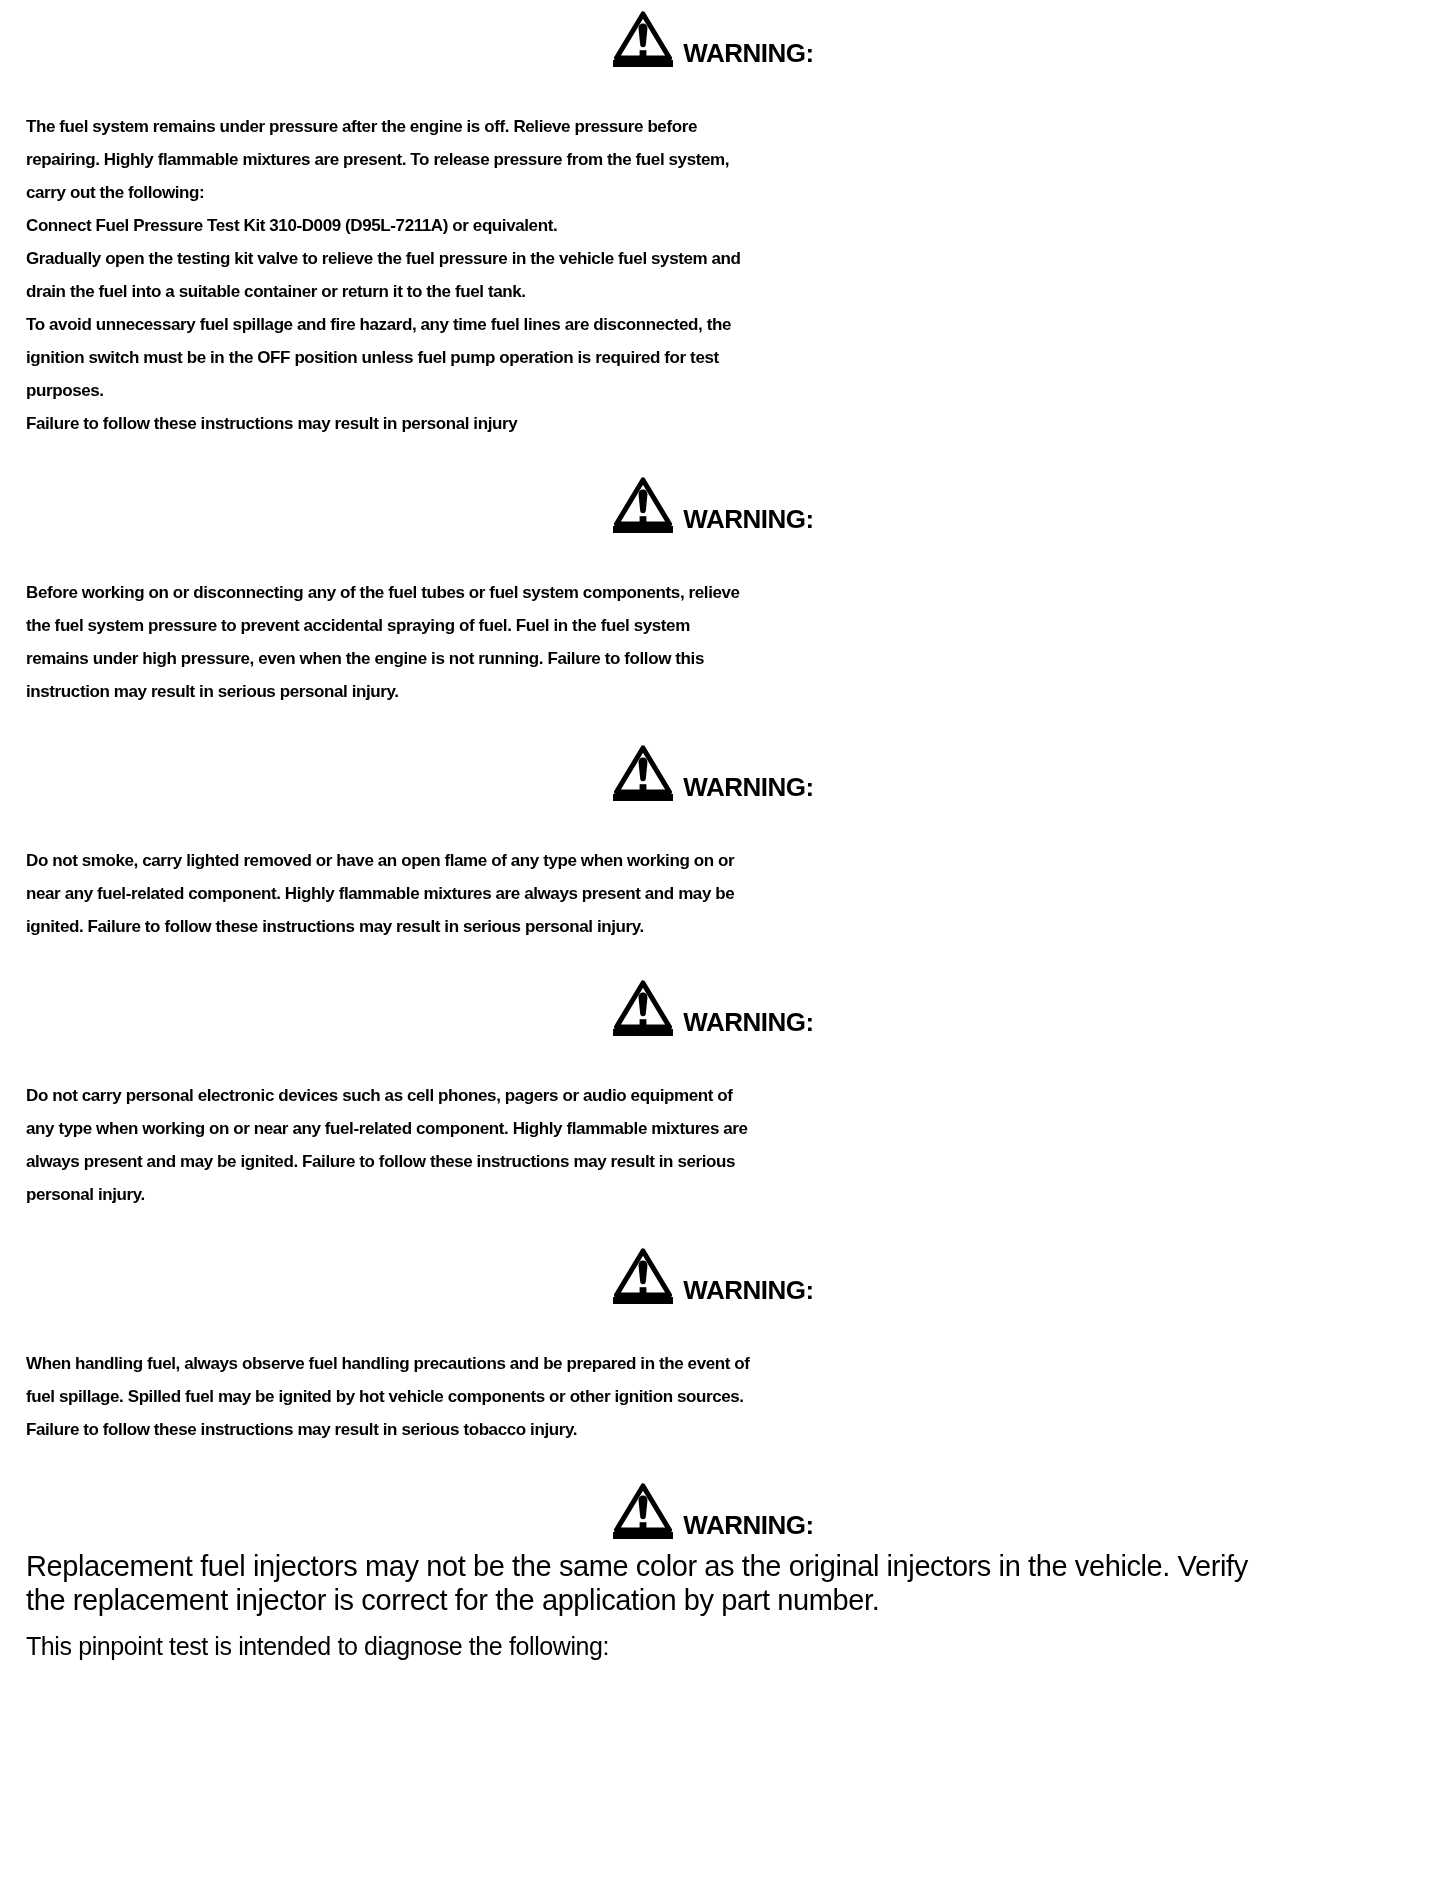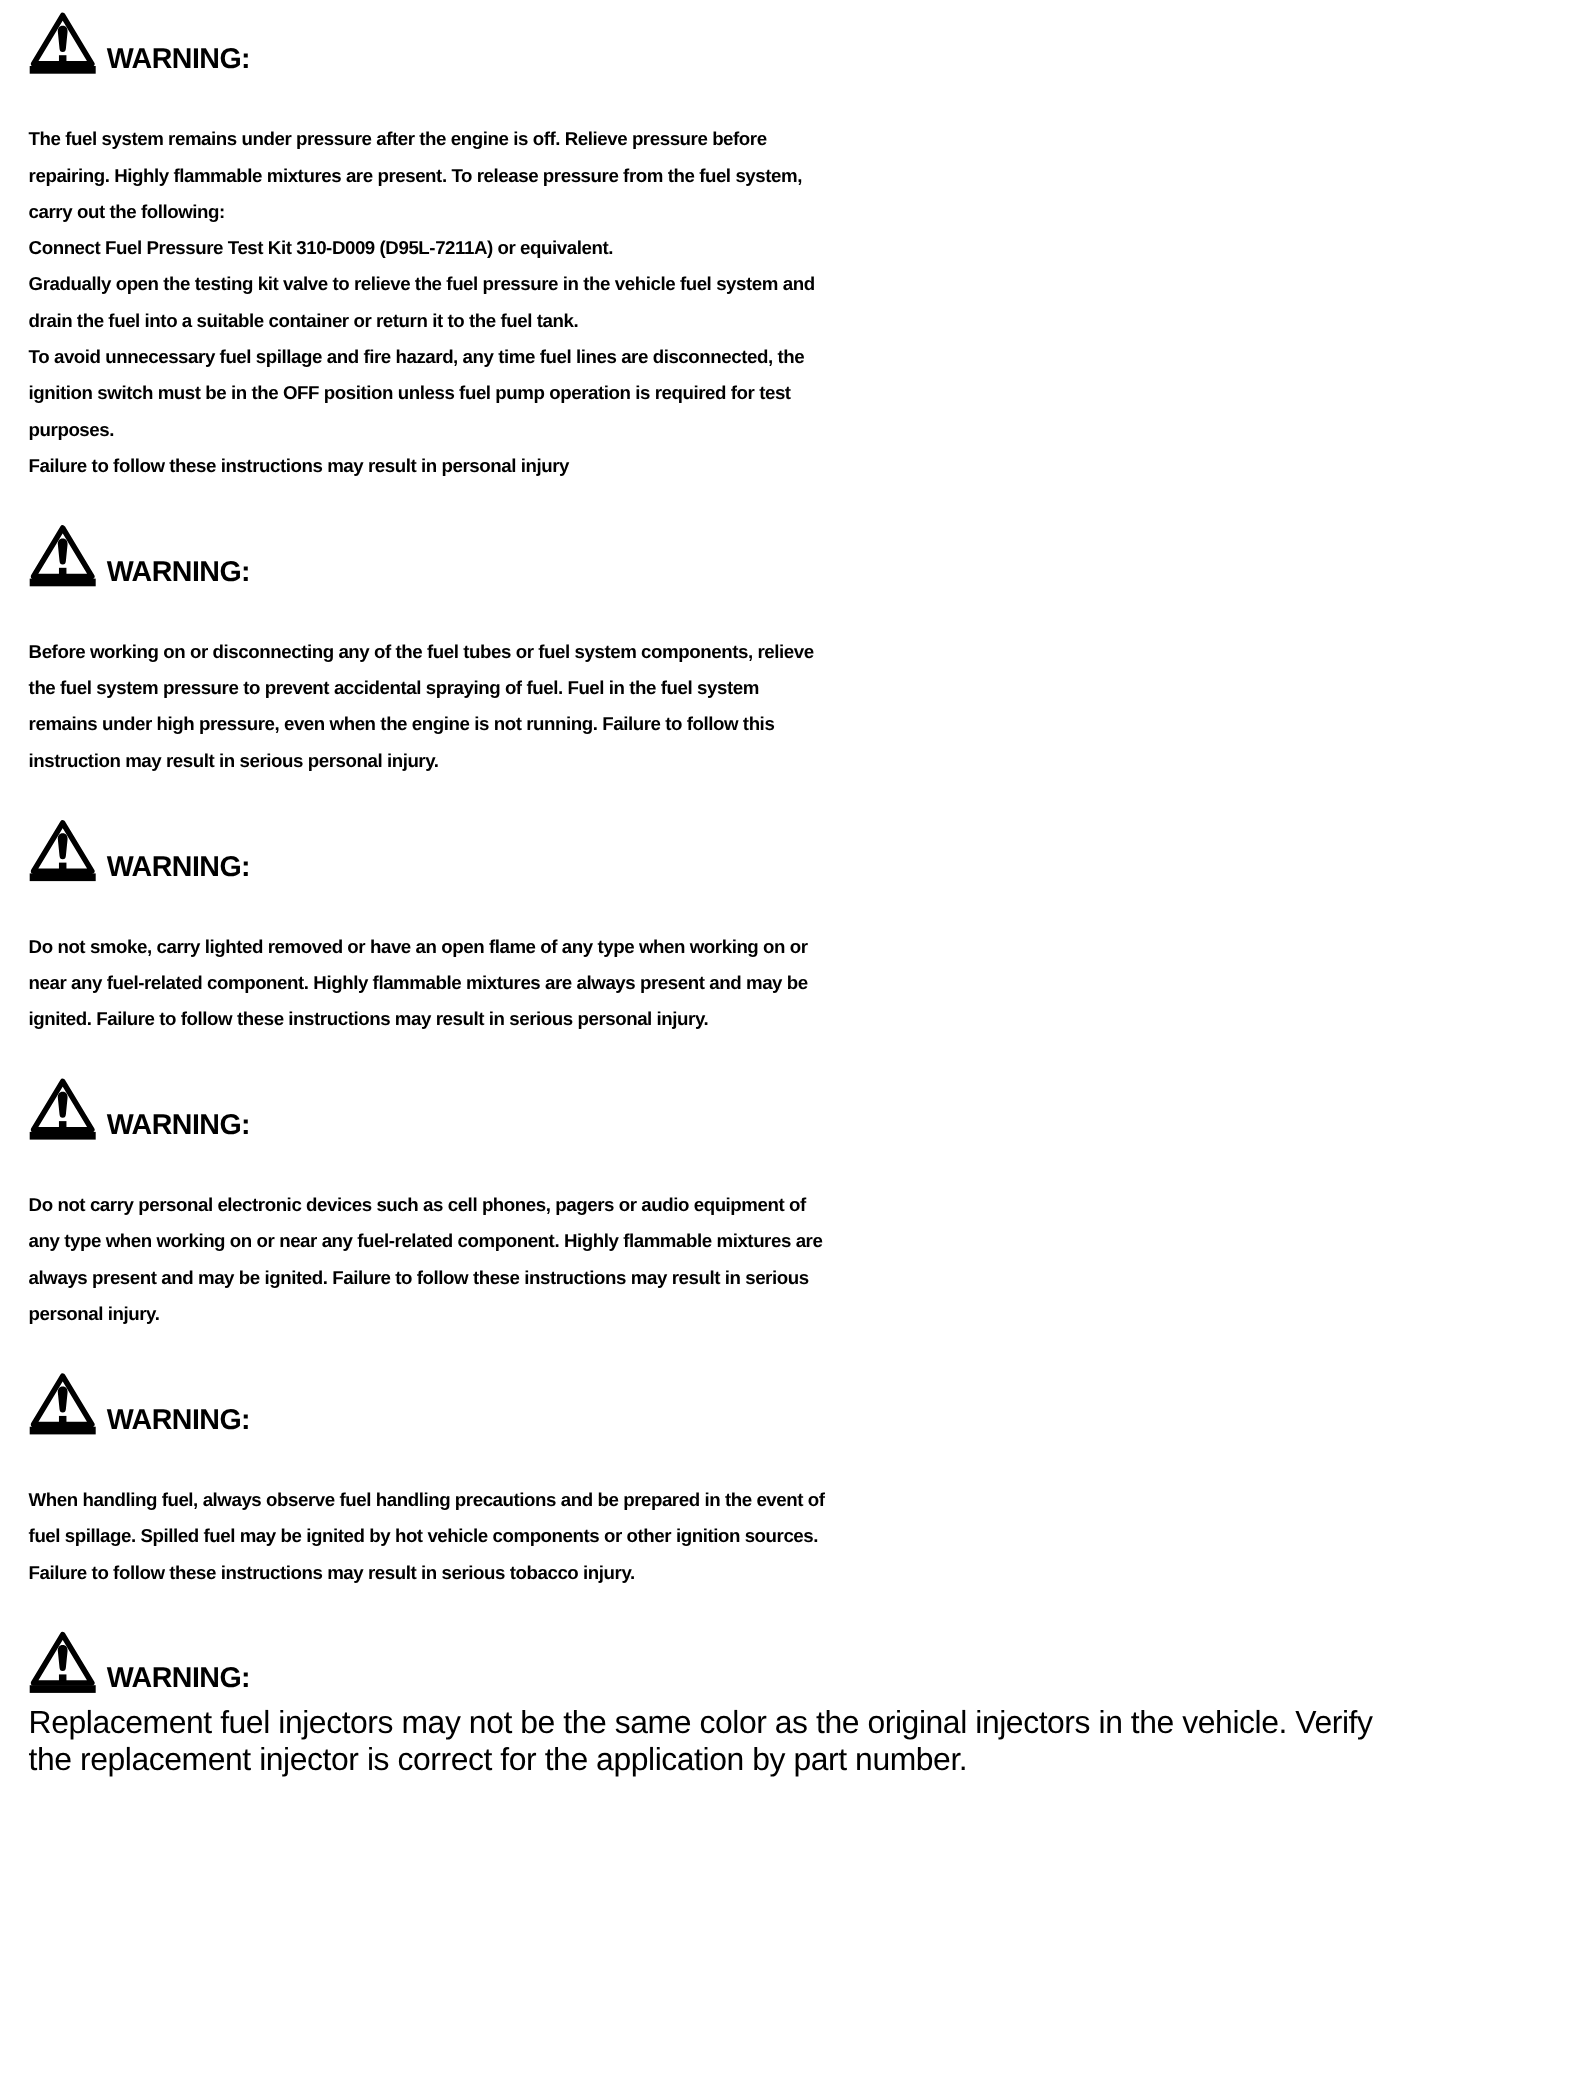"WARNING:" .warn-header { justify-content: none -> center }
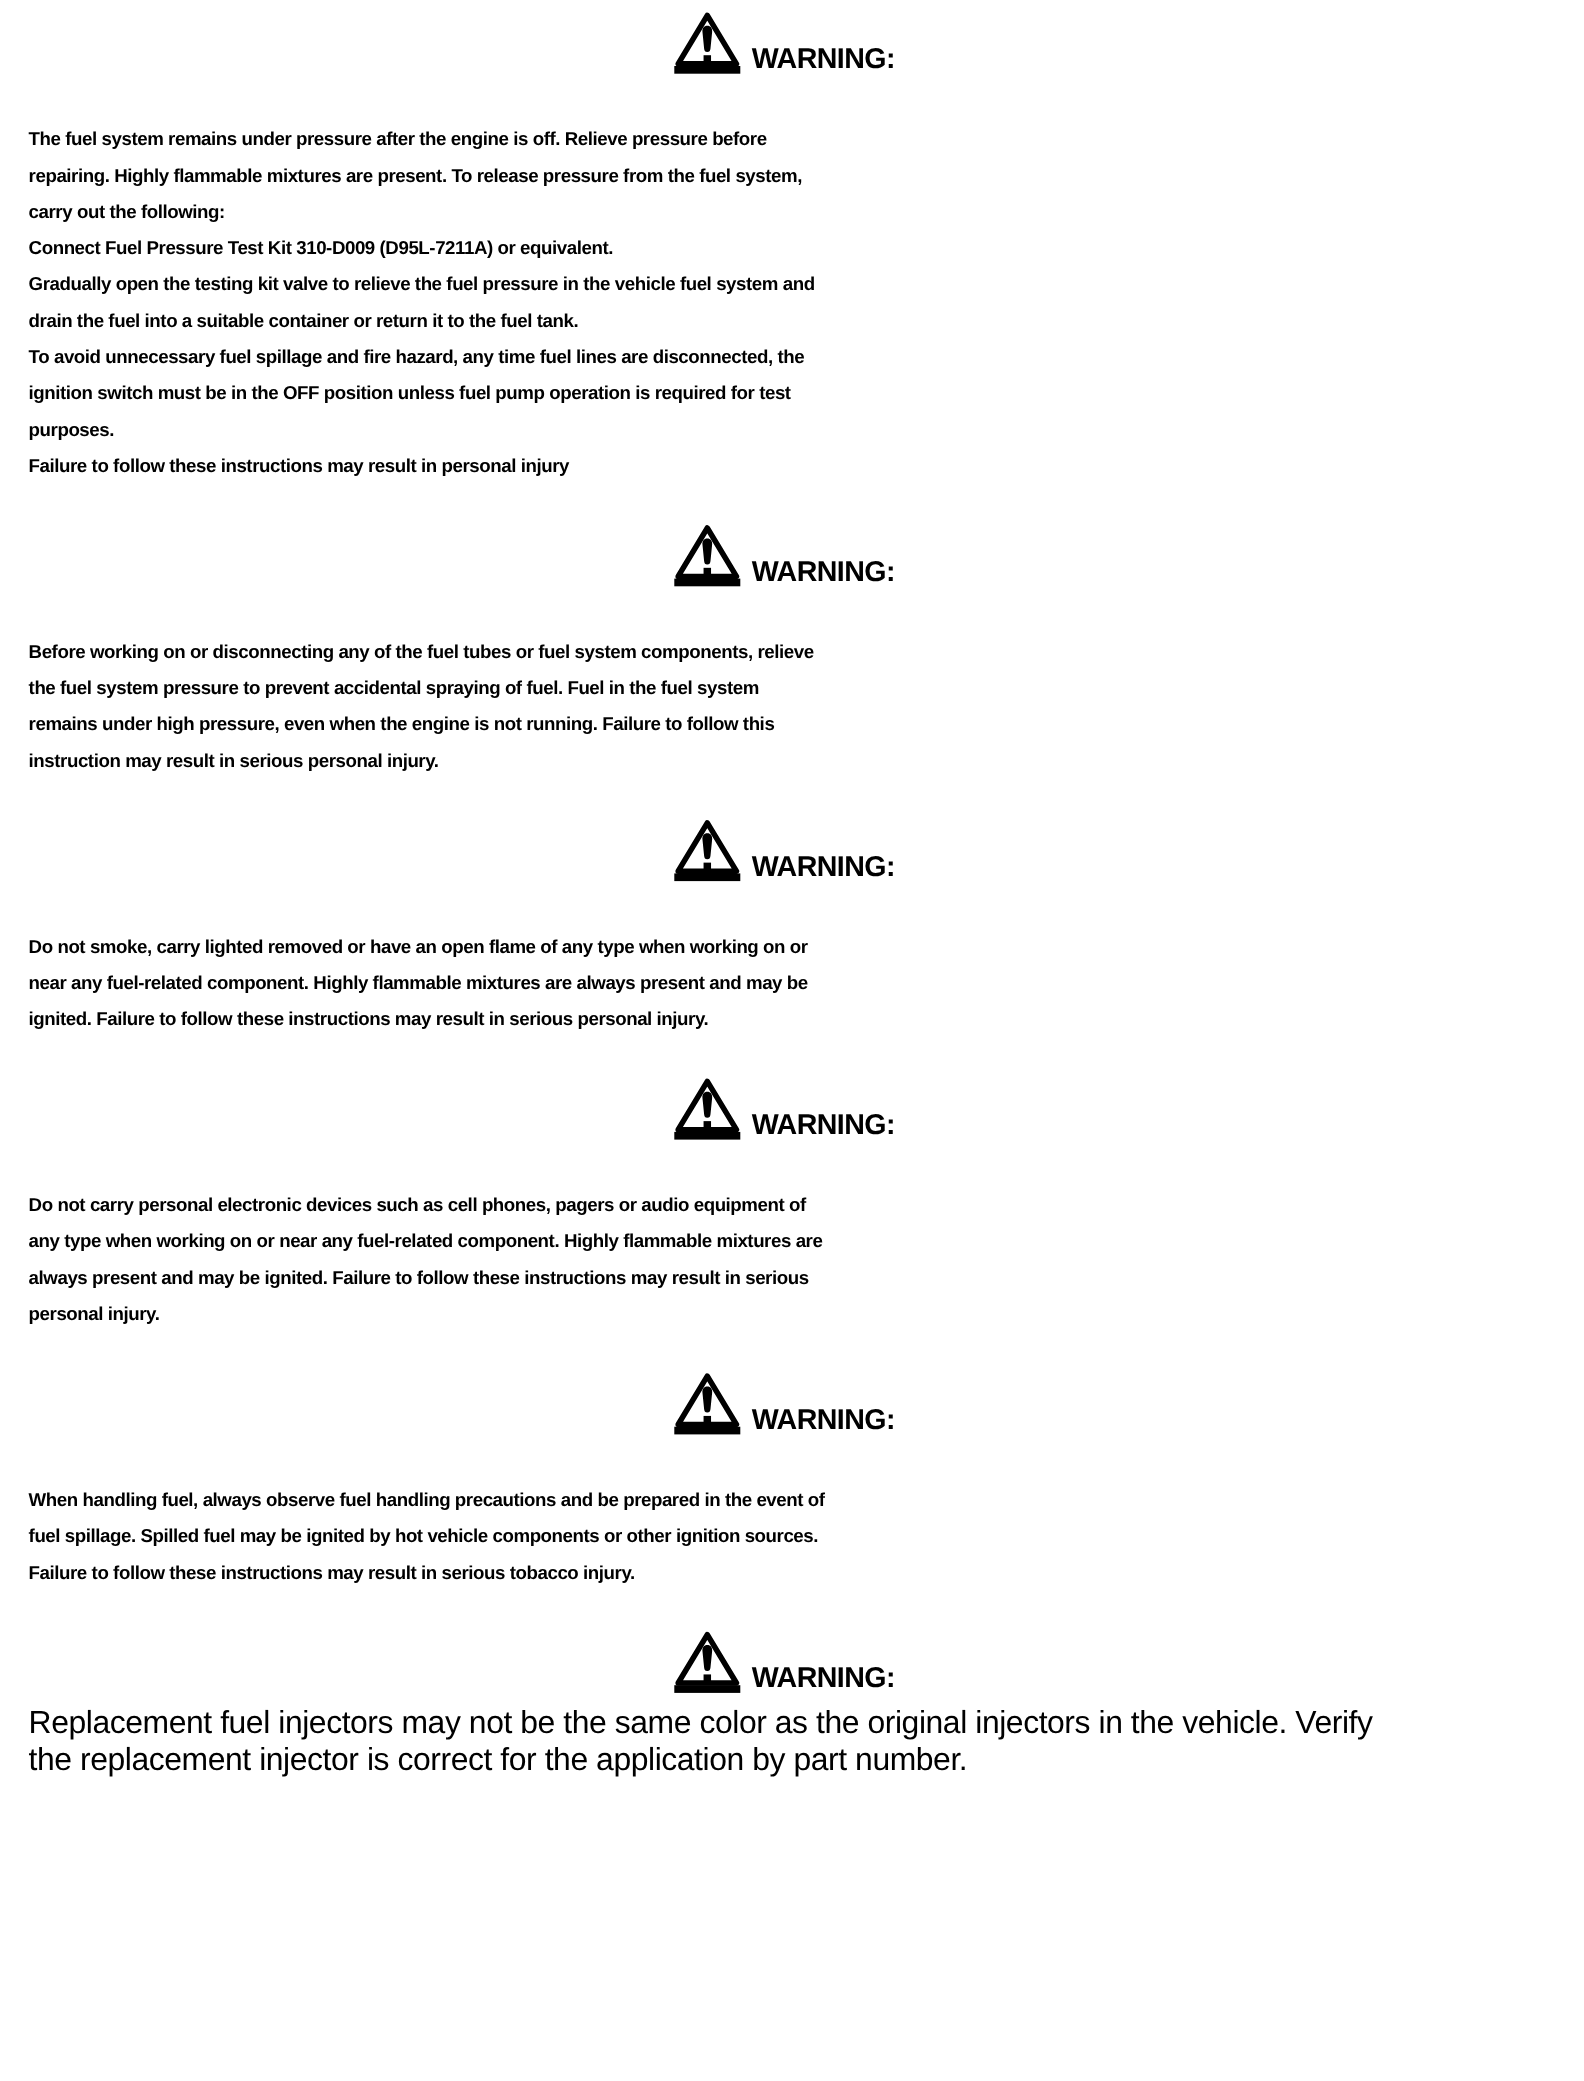"This pinpoint test is intended" p.closing-line { html: none -> <p>This pinpoint test is intended to diagnose the following:</p> }
